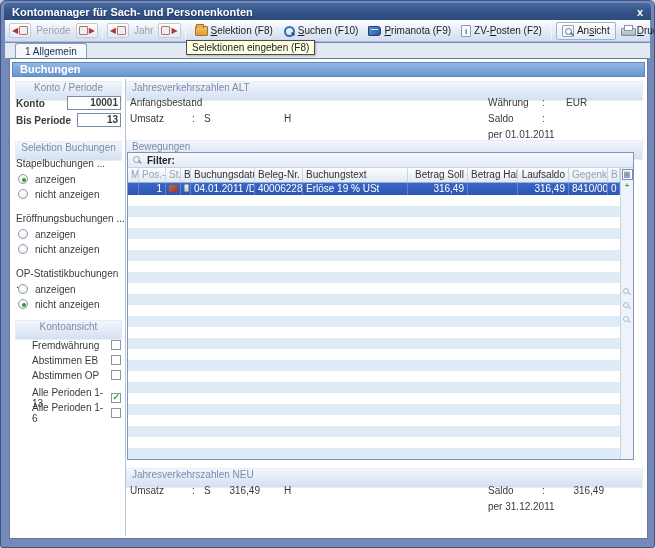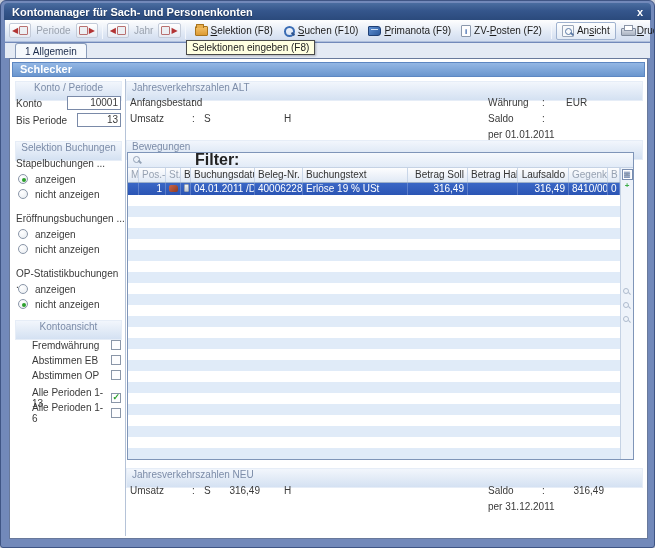"Schlecker" div.schlecker { text: Schlecker -> Buchungen }
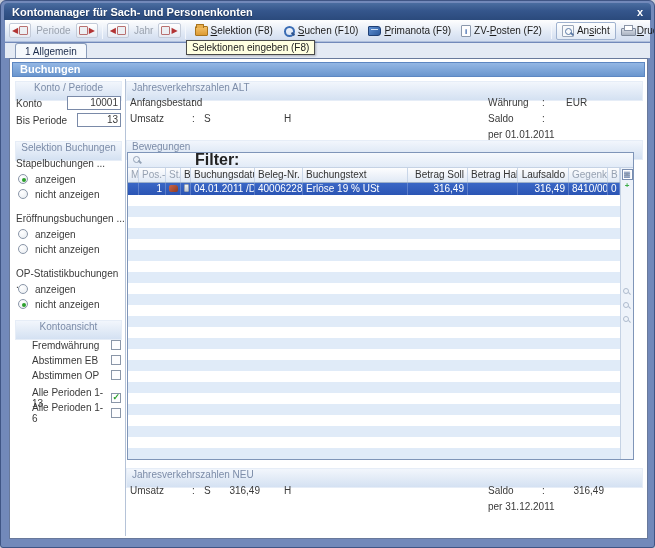"Konto" .field-row { font-weight: none -> bold }
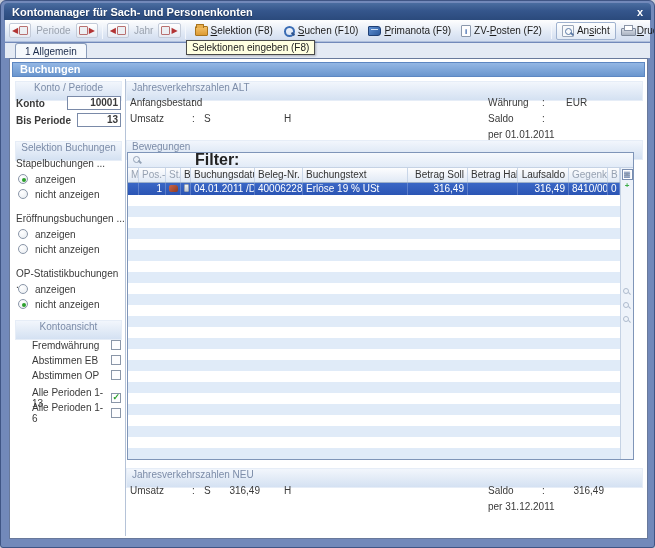"Filter:" .filter-label { font-size: 16px -> 10px; margin-left: 48px -> none }
